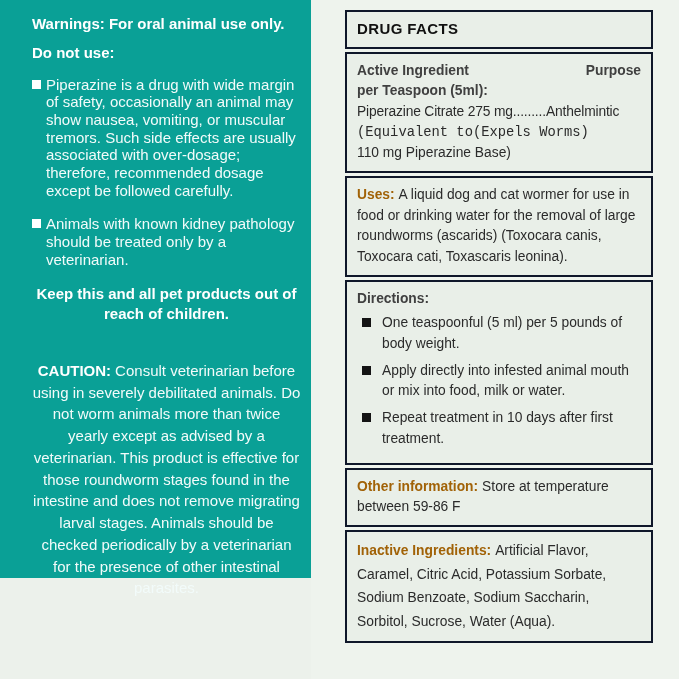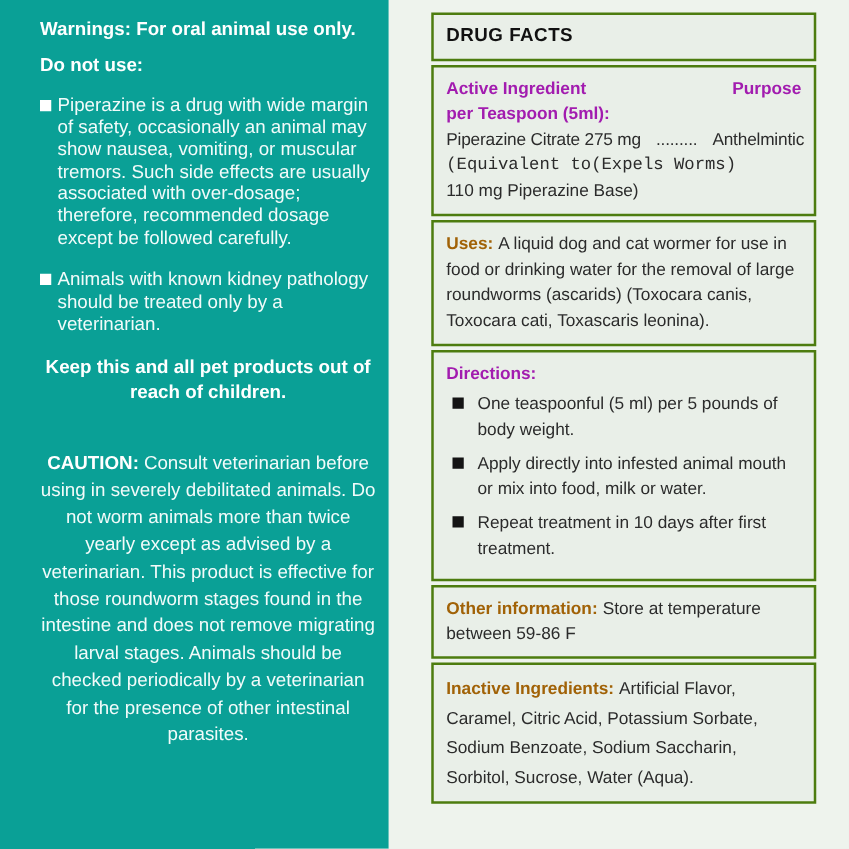"Warnings: For oral animal use" .left-panel { height: 679px -> 578px }
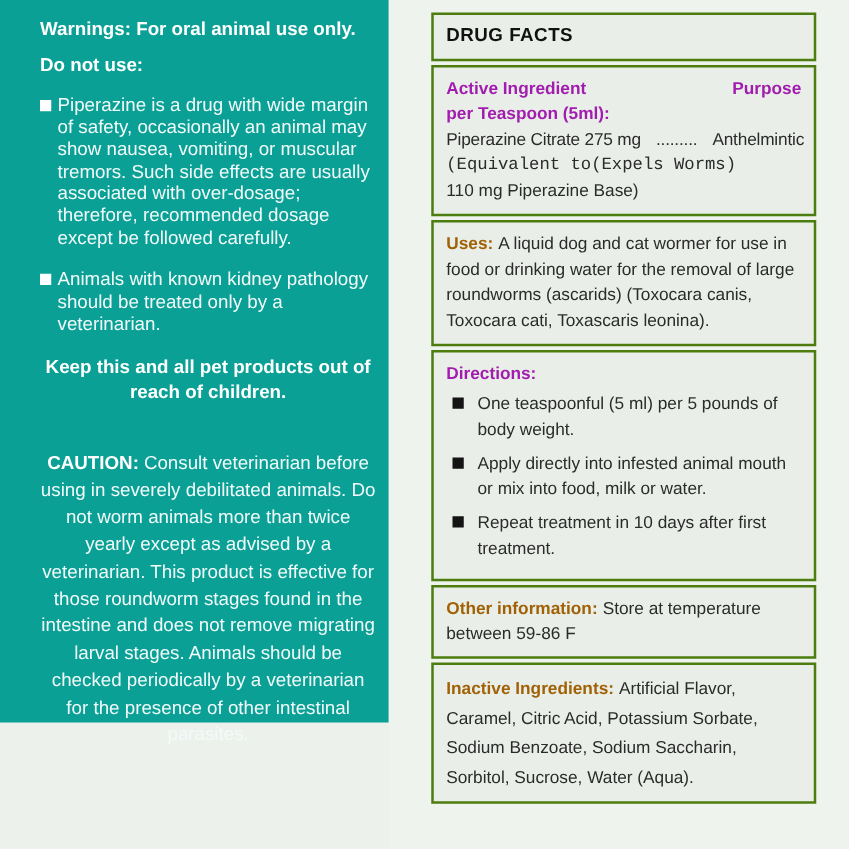"DRUG FACTS" .df-section { border: 2px solid #4d7c0f -> 2px solid #0f172a }
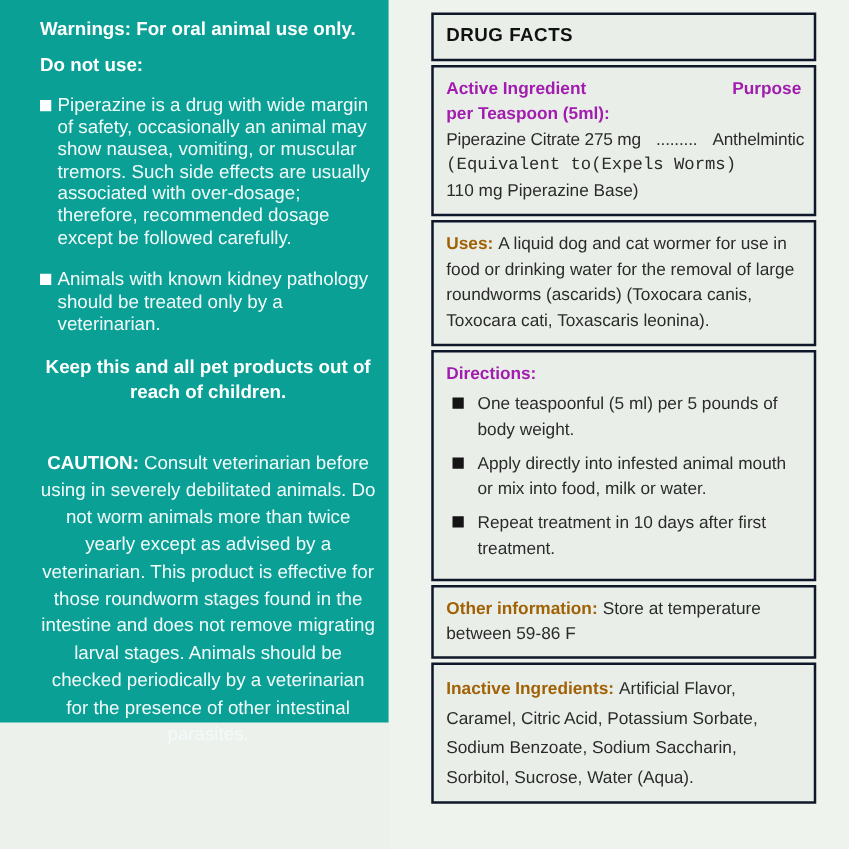"Active Ingredient" .bold { color: #a21caf -> #404040 }
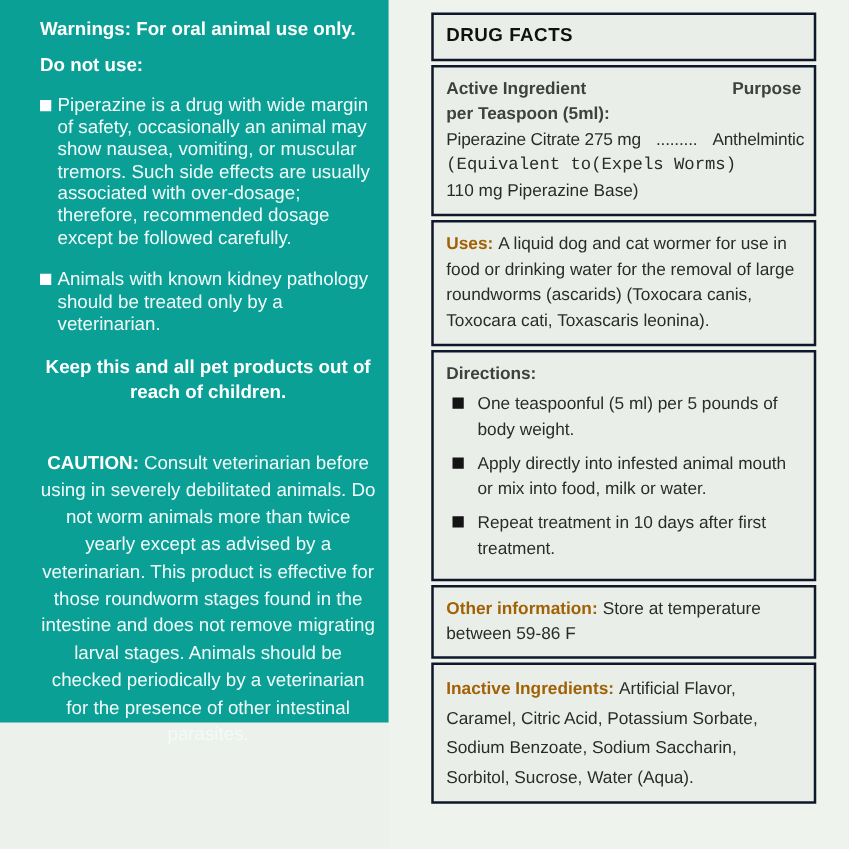"Piperazine Citrate 275 mg" .ai-ing-line { gap: 12px -> none }
